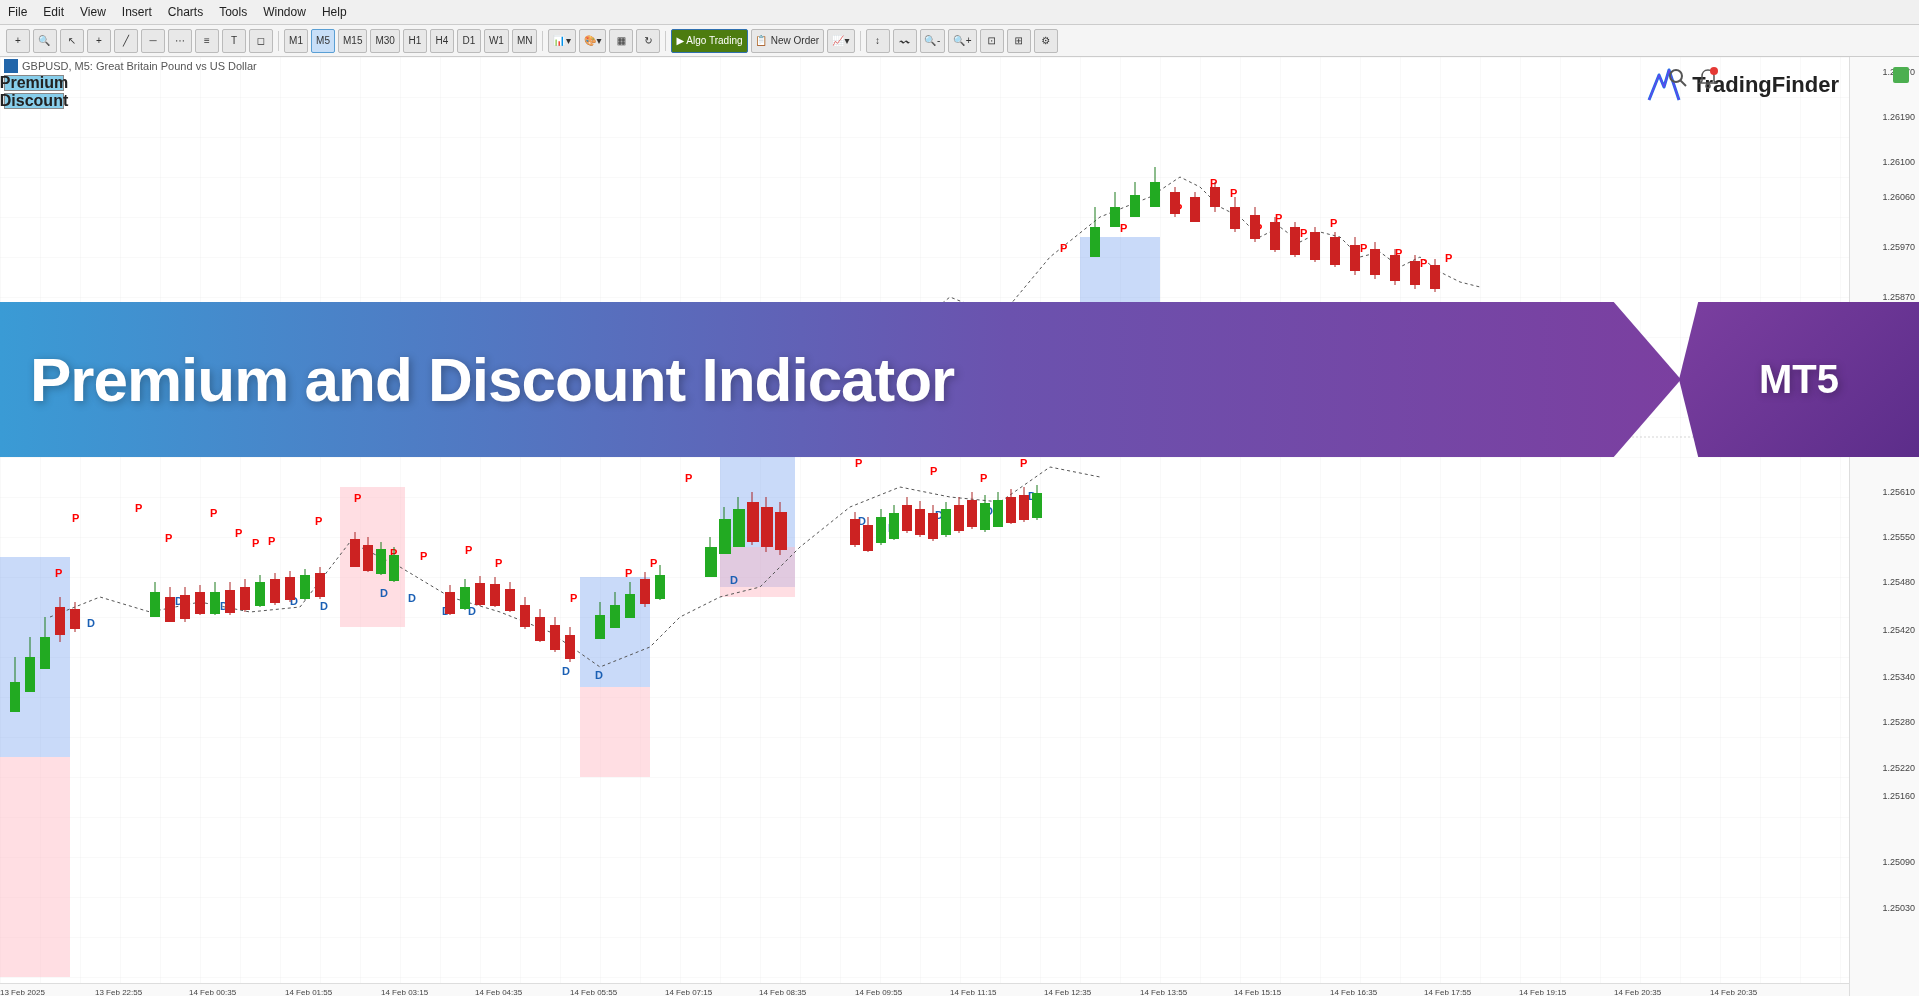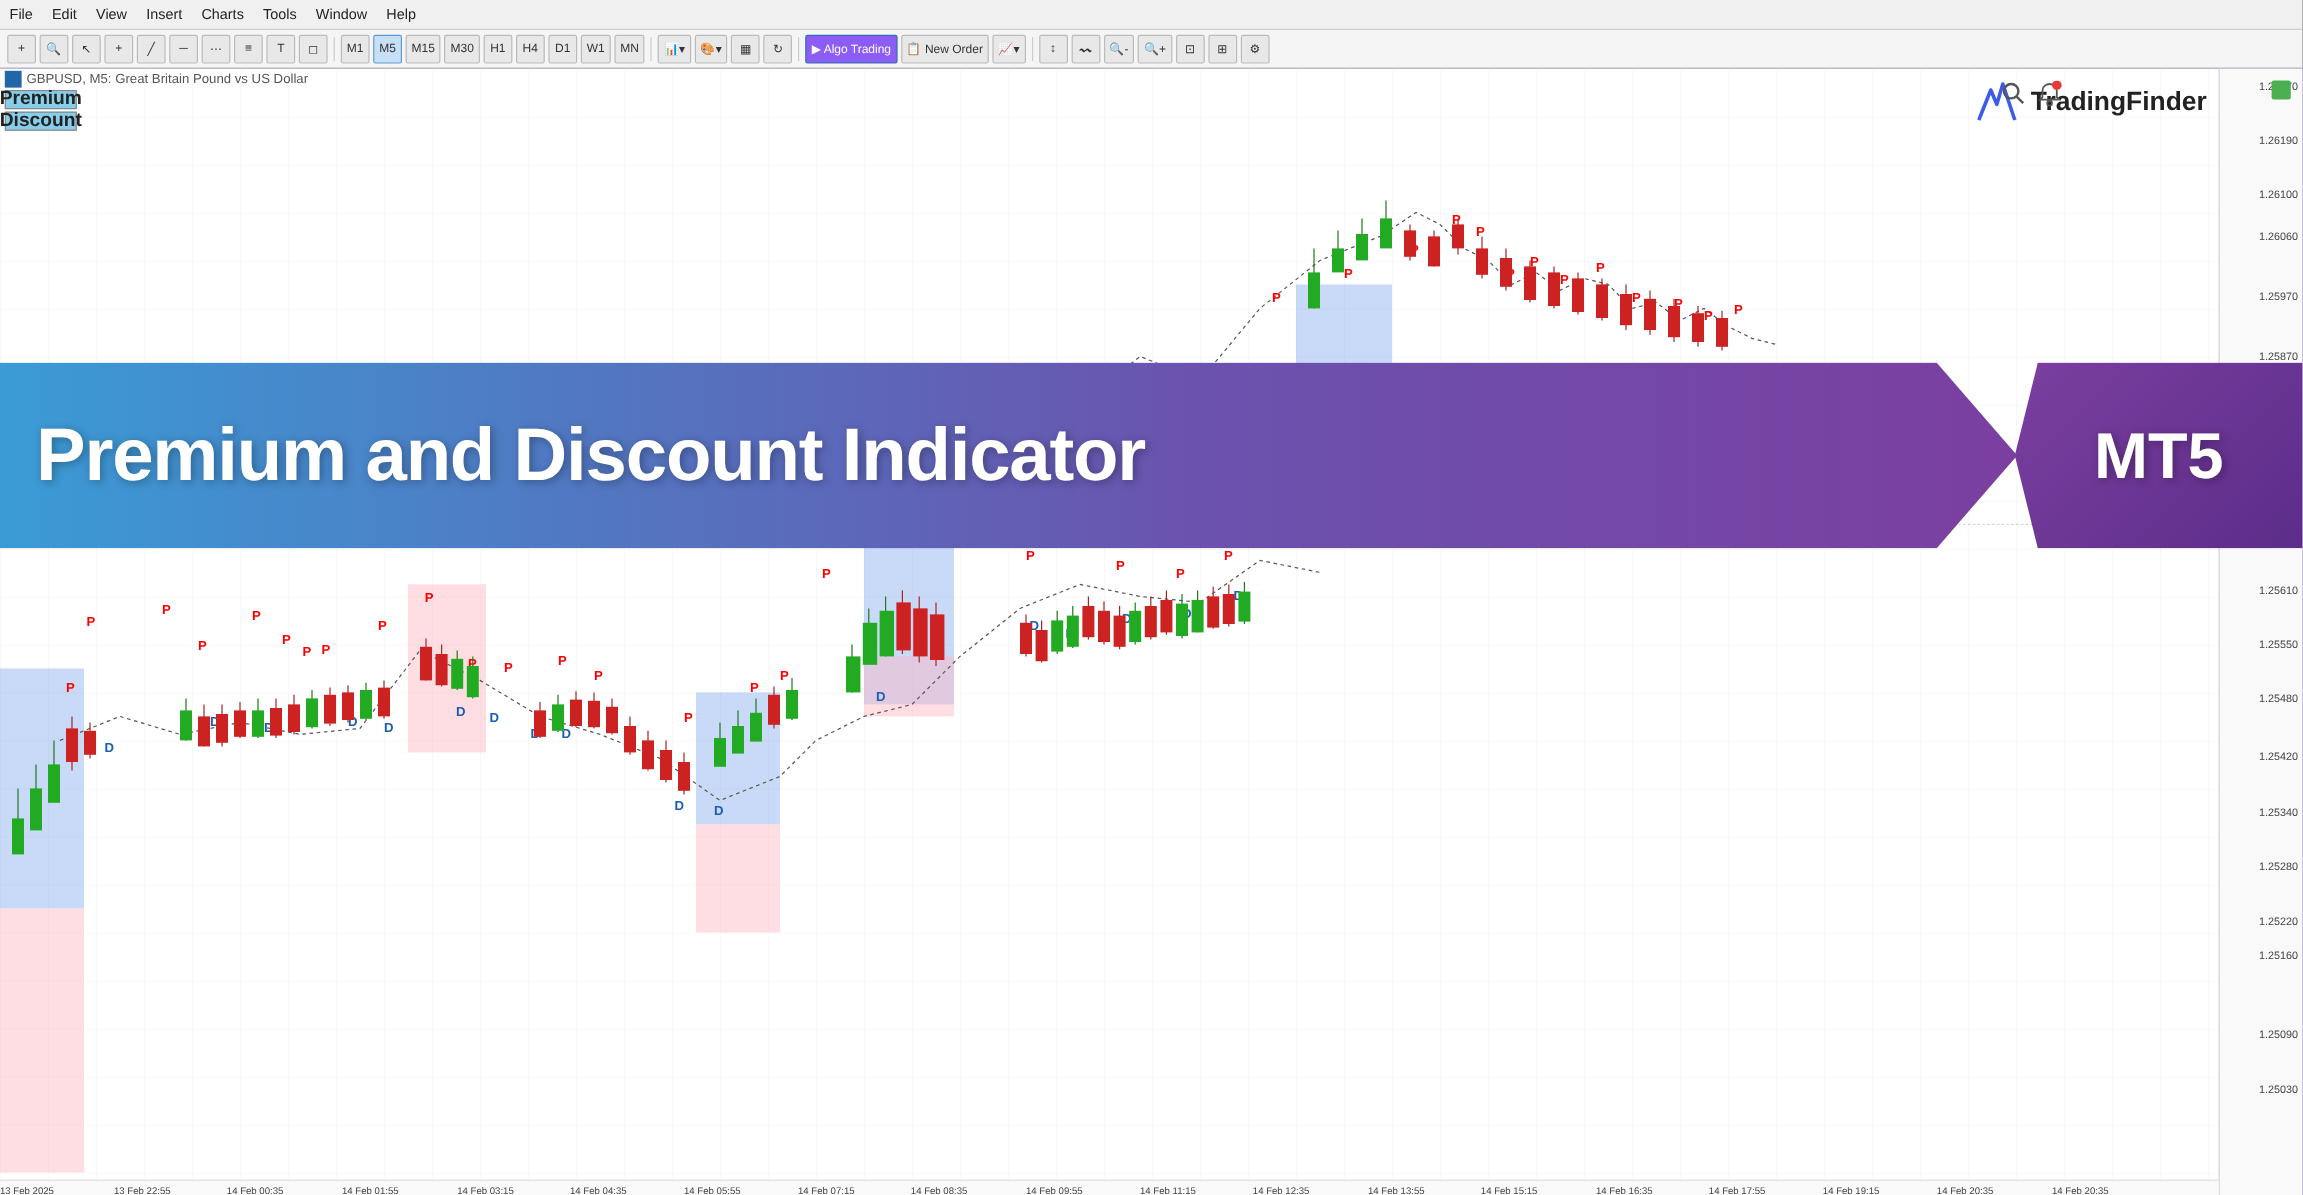"▶ Algo Trading" .toolbar-btn.highlight { background: #8b5cf6 -> #4d7c0f }
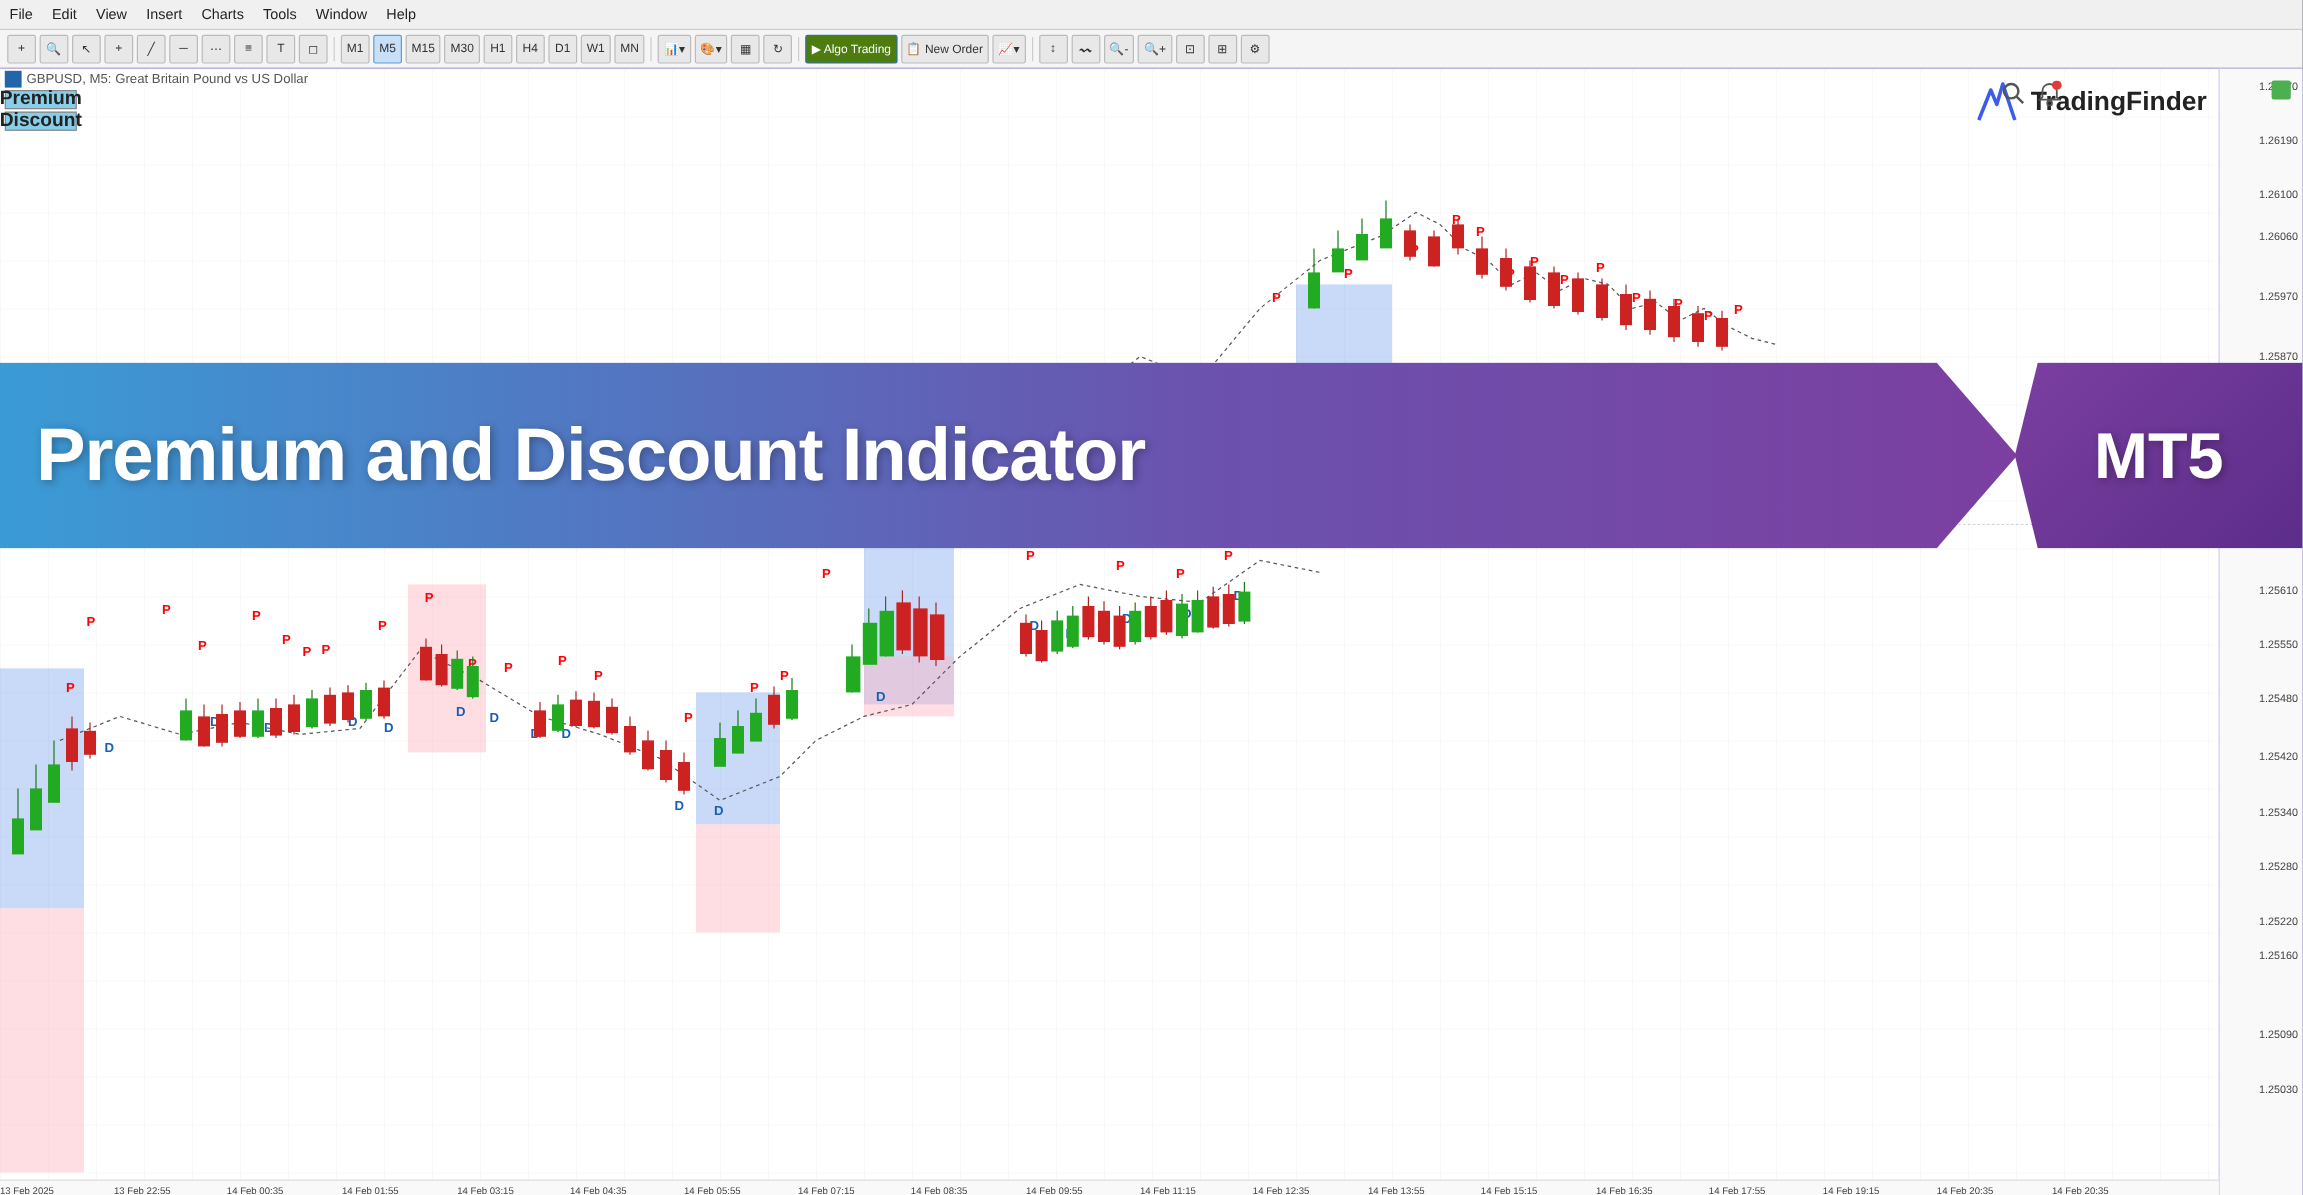"MT5" .banner-tag-text { font-size: 54px -> 40px }
